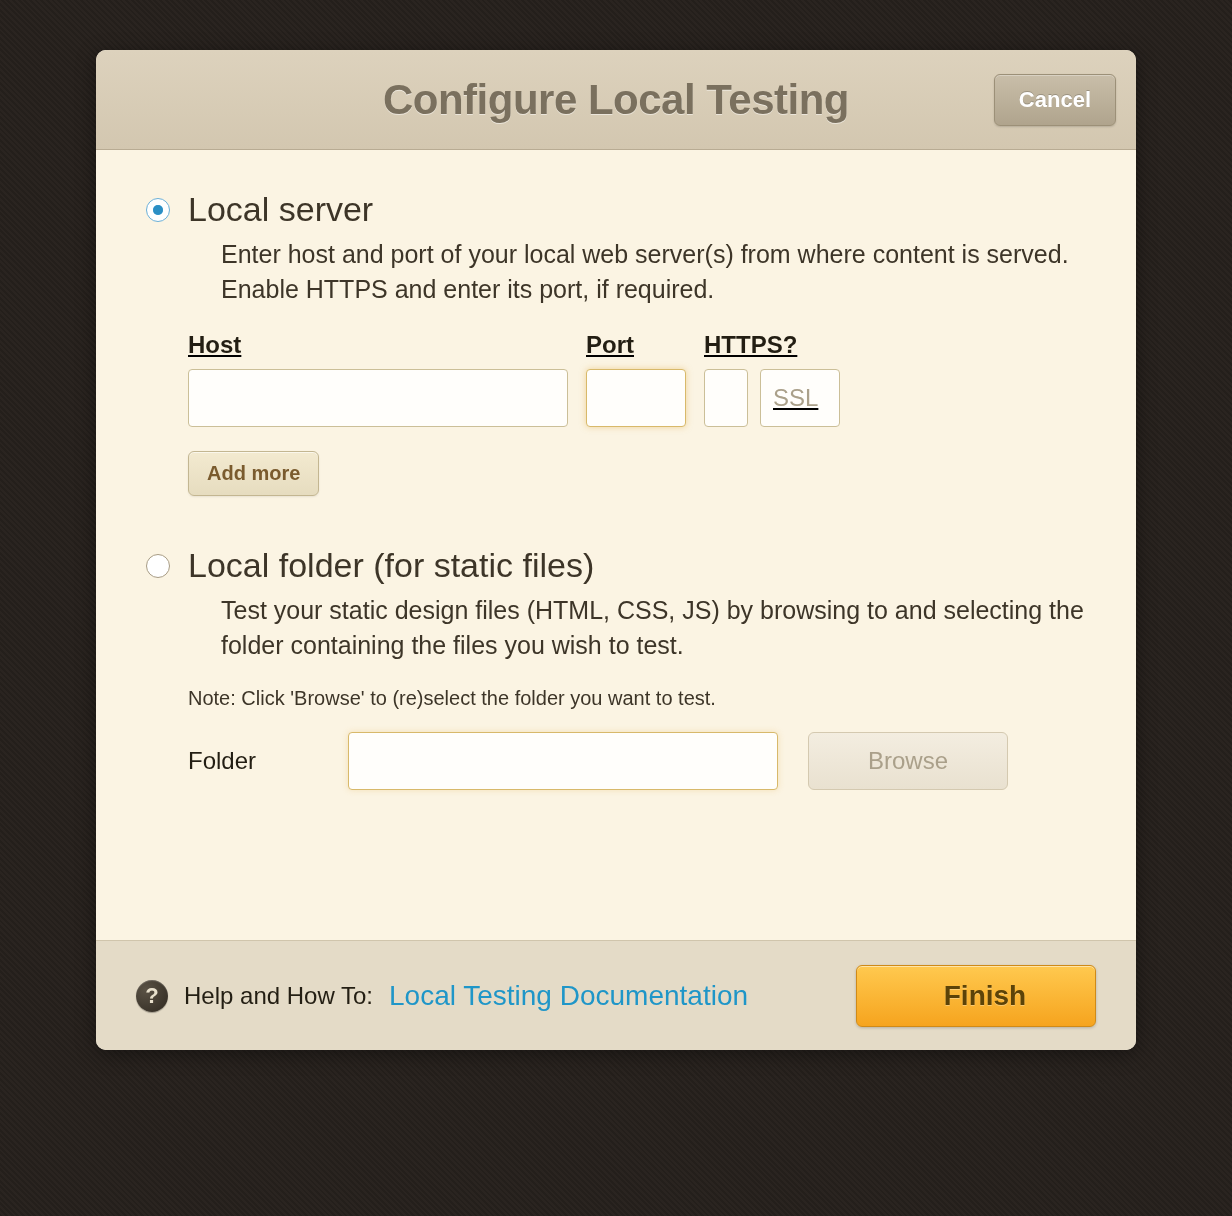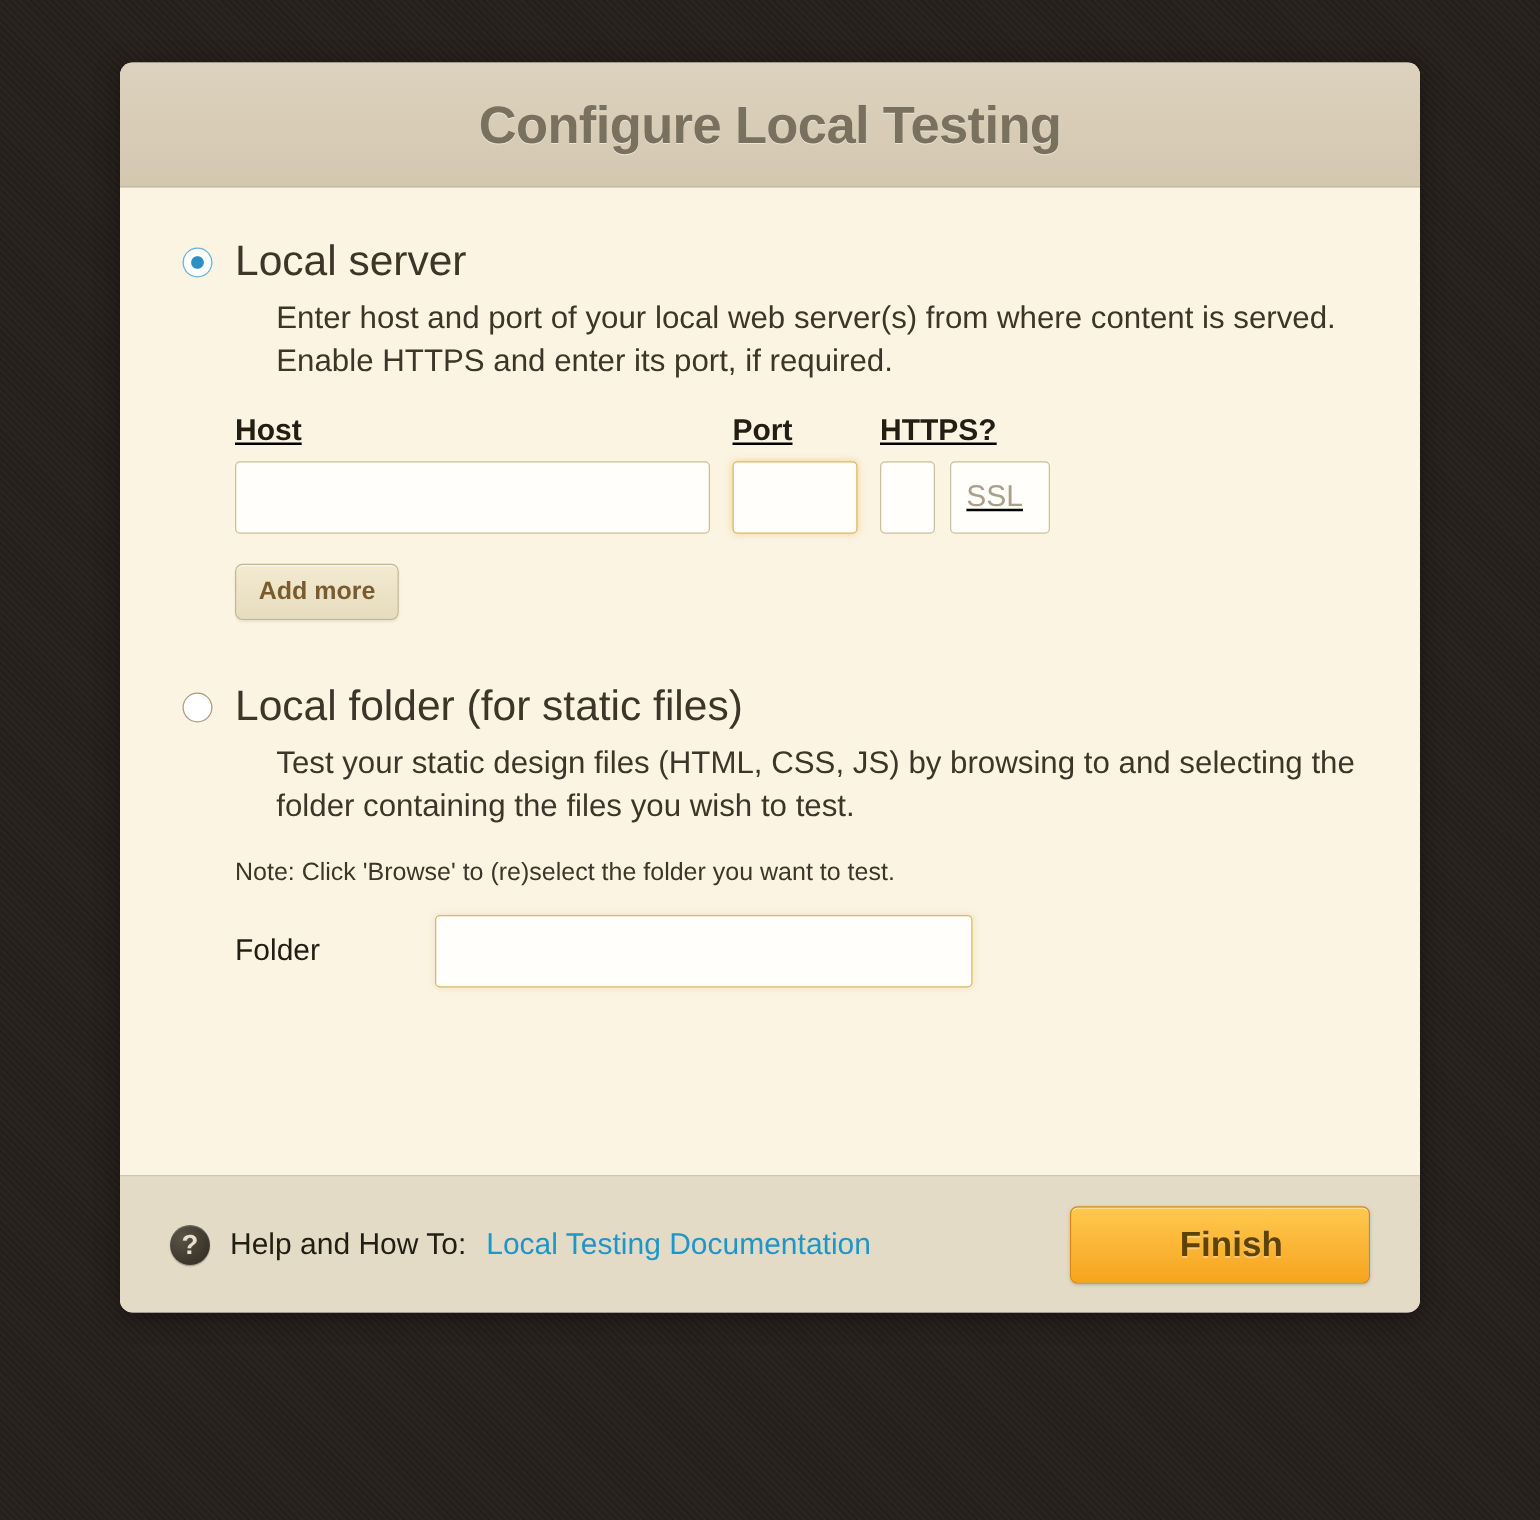"Cancel" button.cancel-btn { html: none -> <button>Cancel</button> }
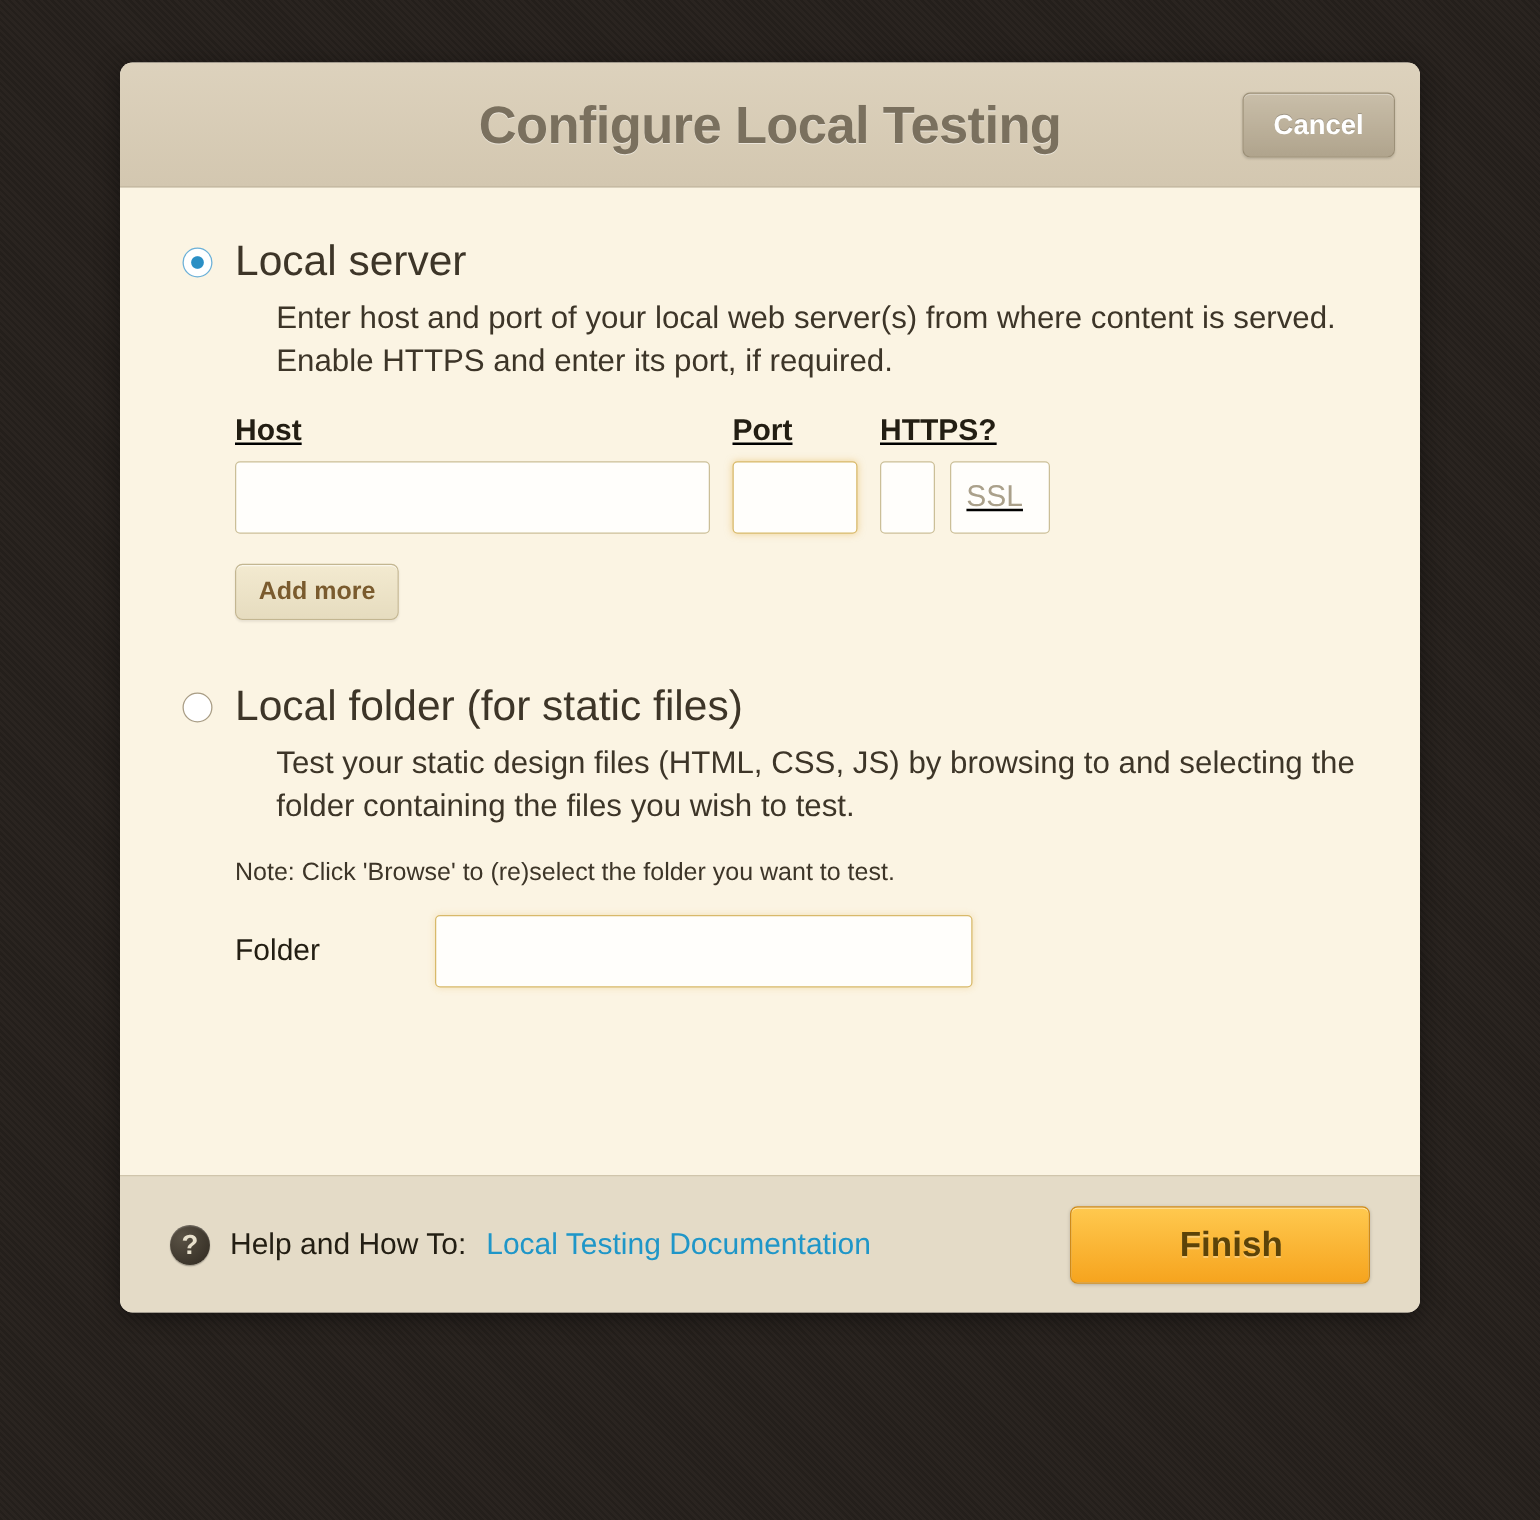"Browse" button.browse-btn { html: none -> <button>Browse</button> }
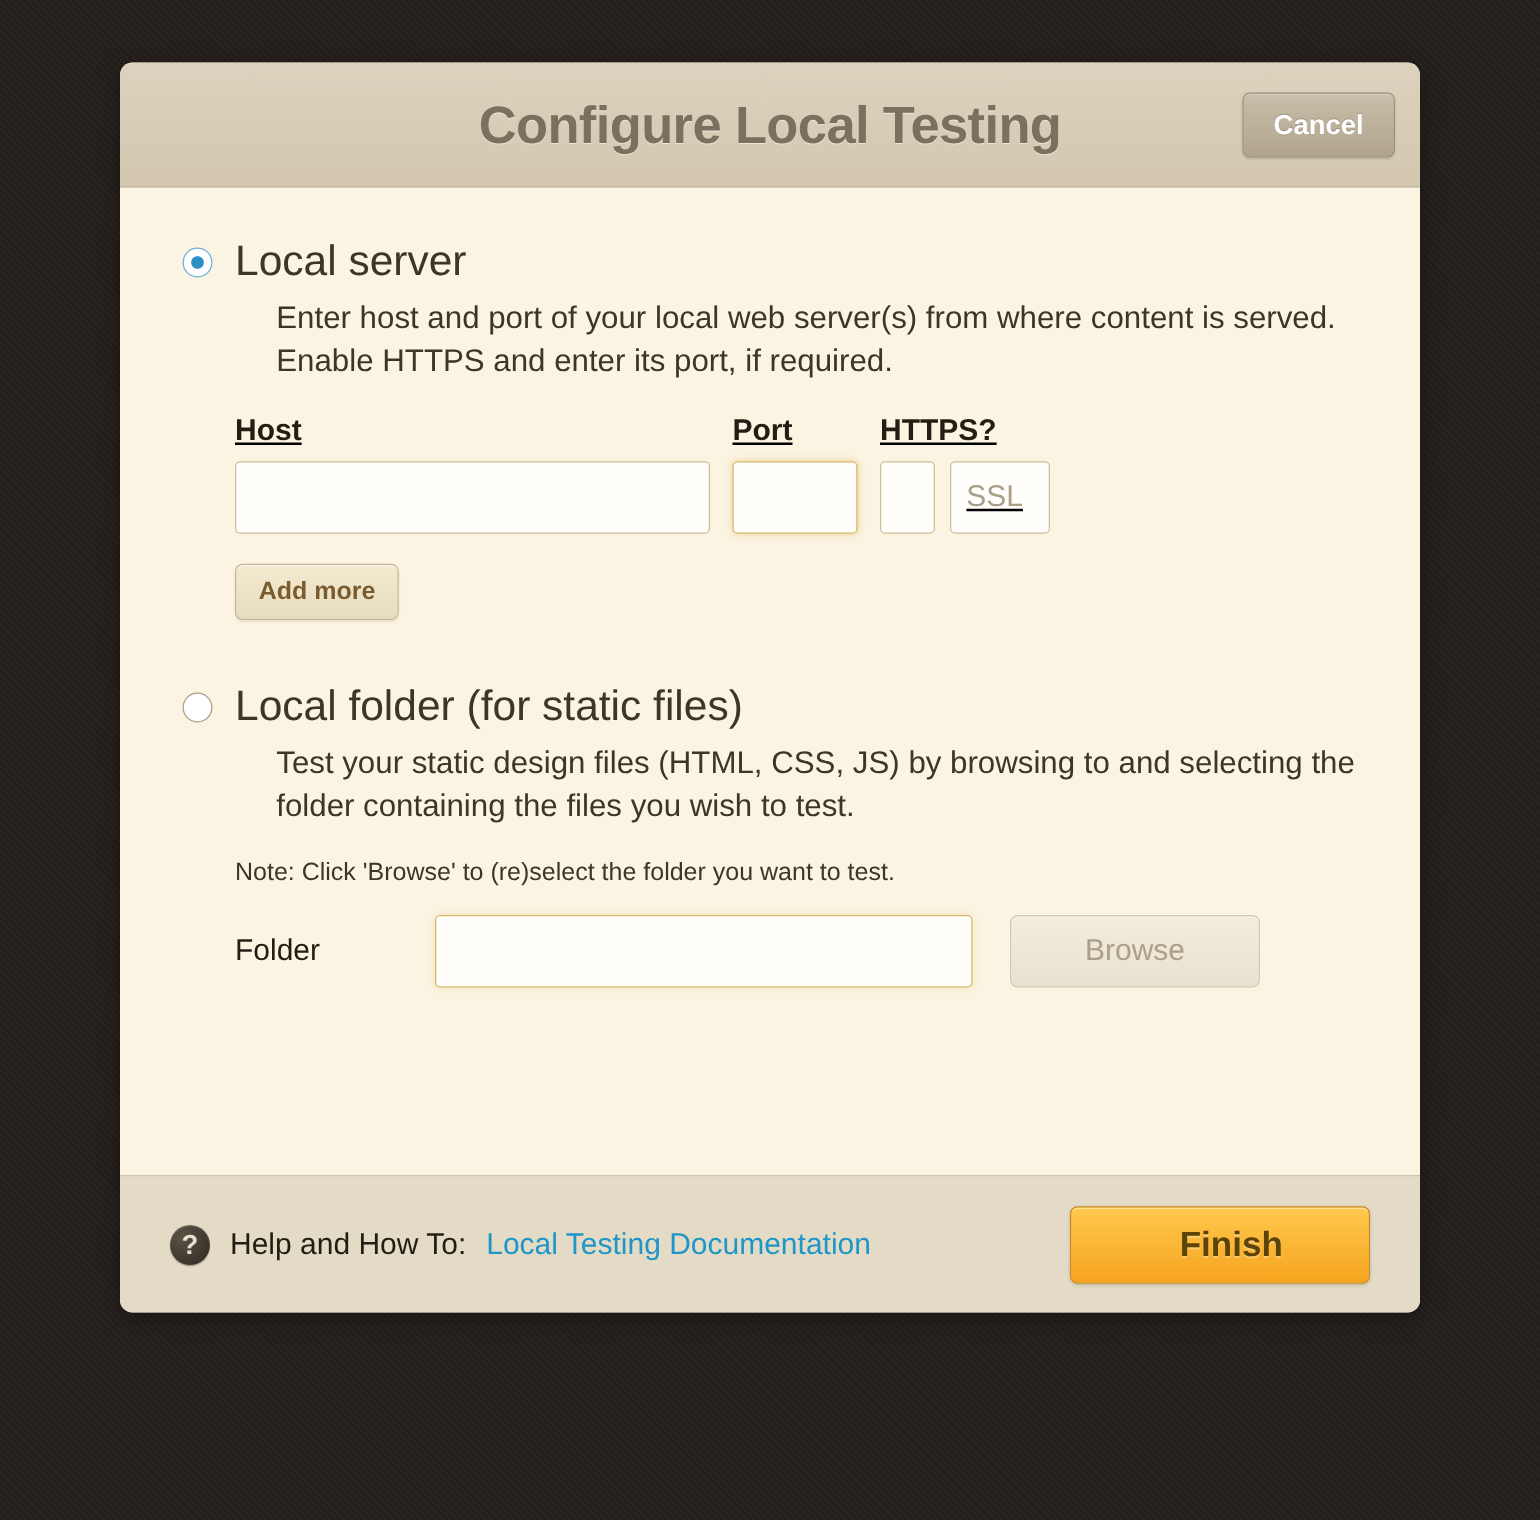"Local Testing Documentation" .help-link { font-size: 24px -> 28px }
